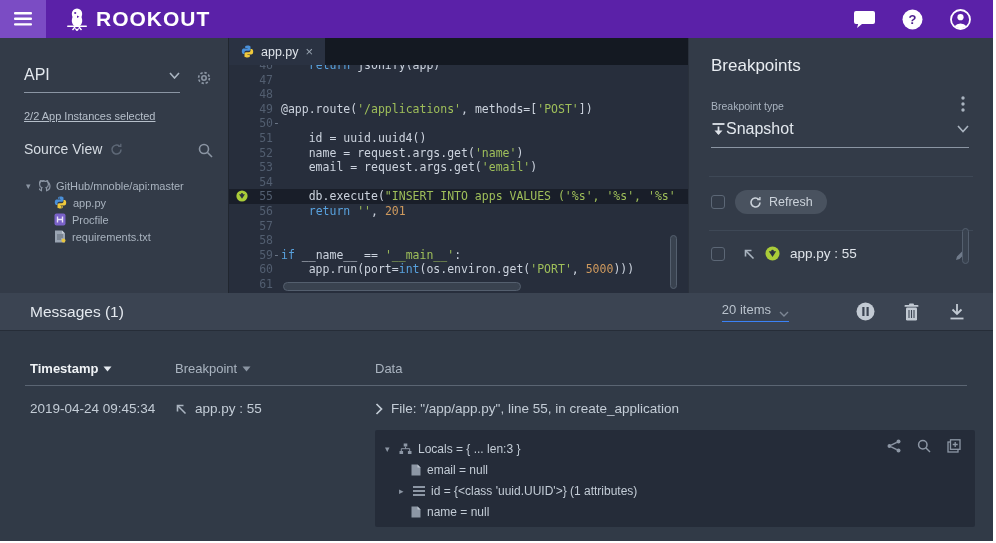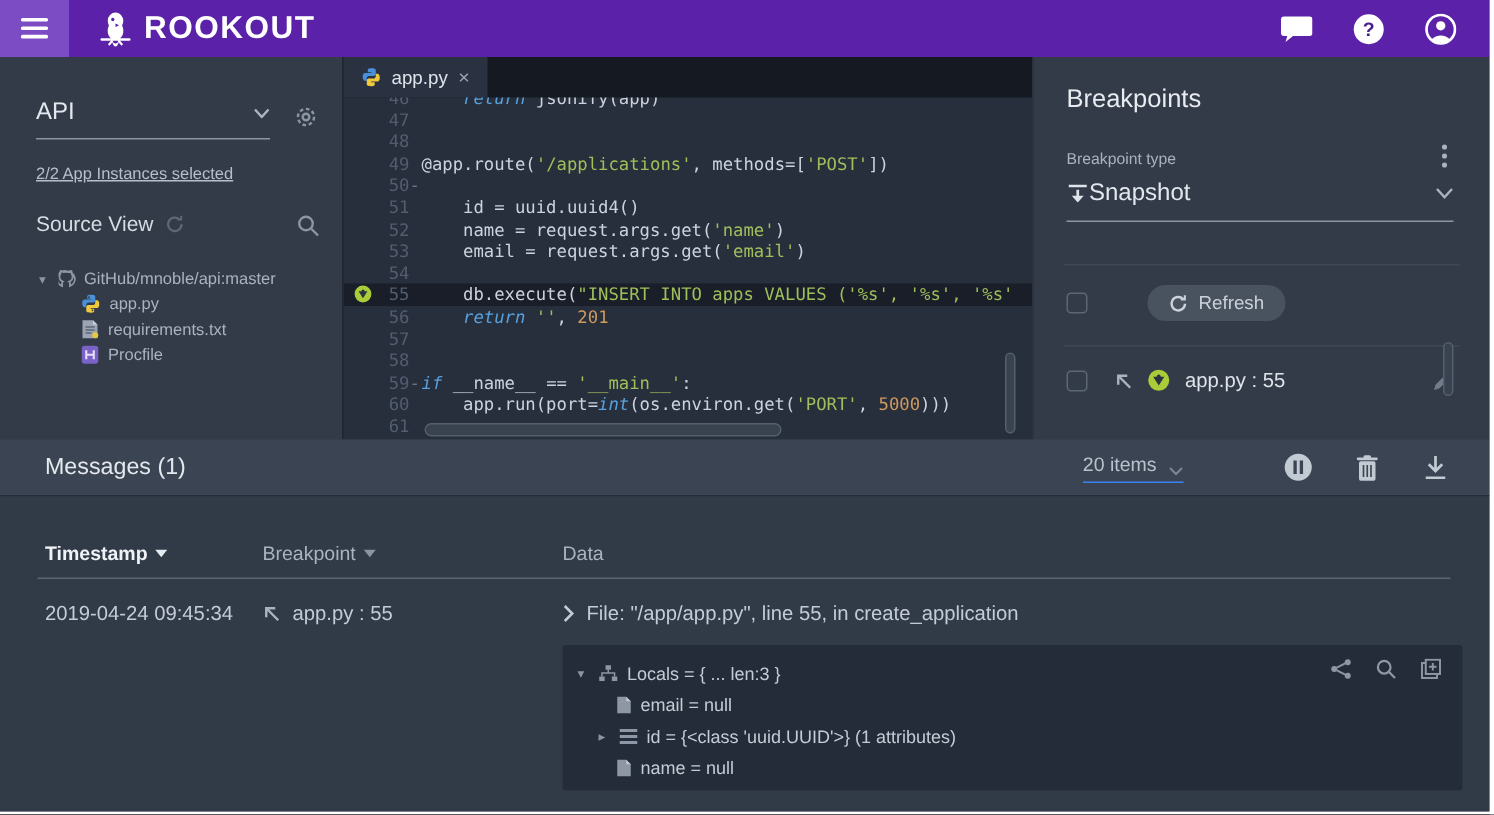"return" .seg-kw { font-style: italic -> none }
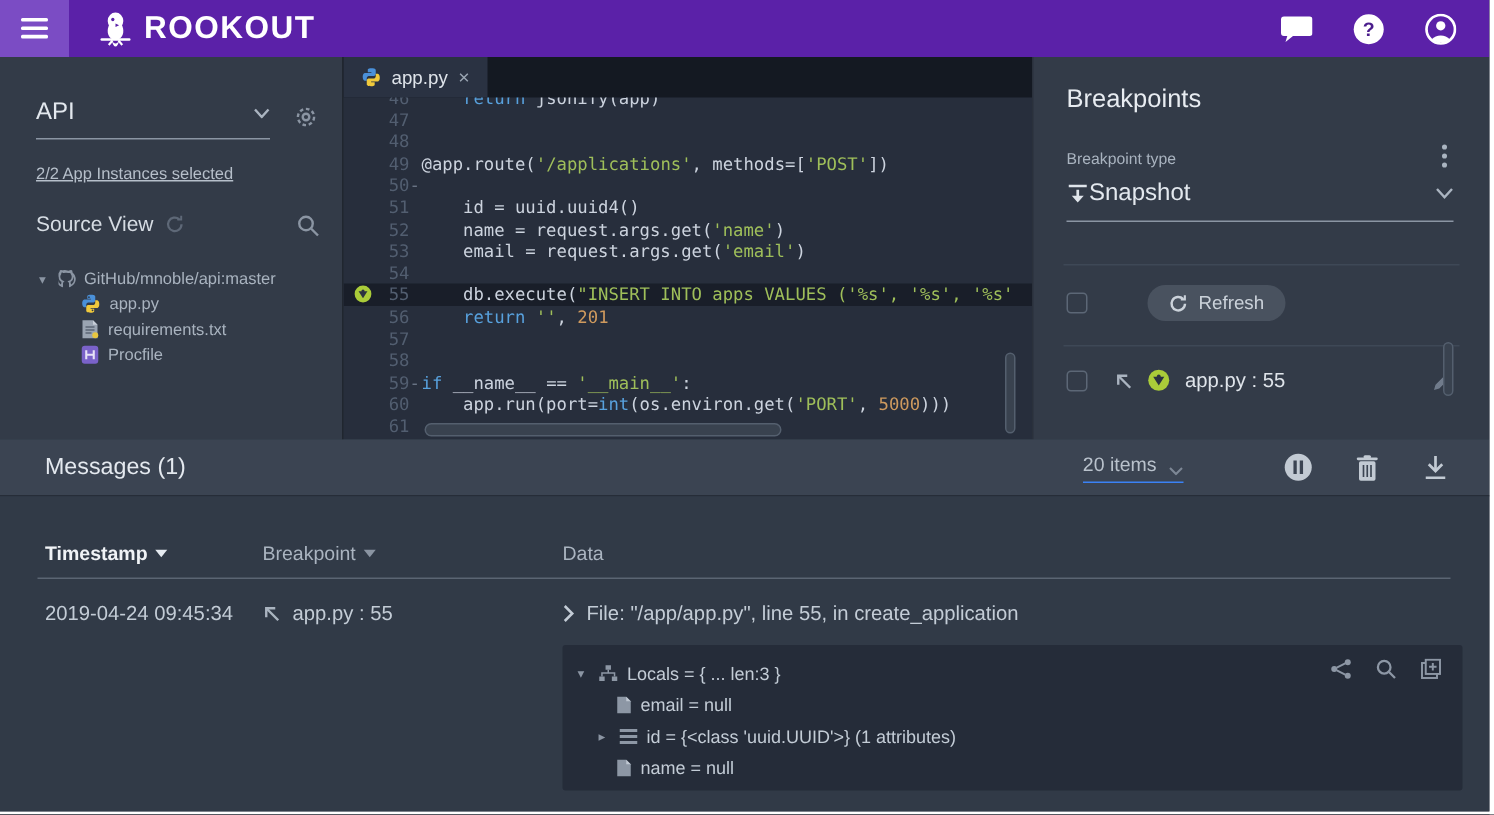"Refresh" .refresh-row { gap: 40px -> 10px }
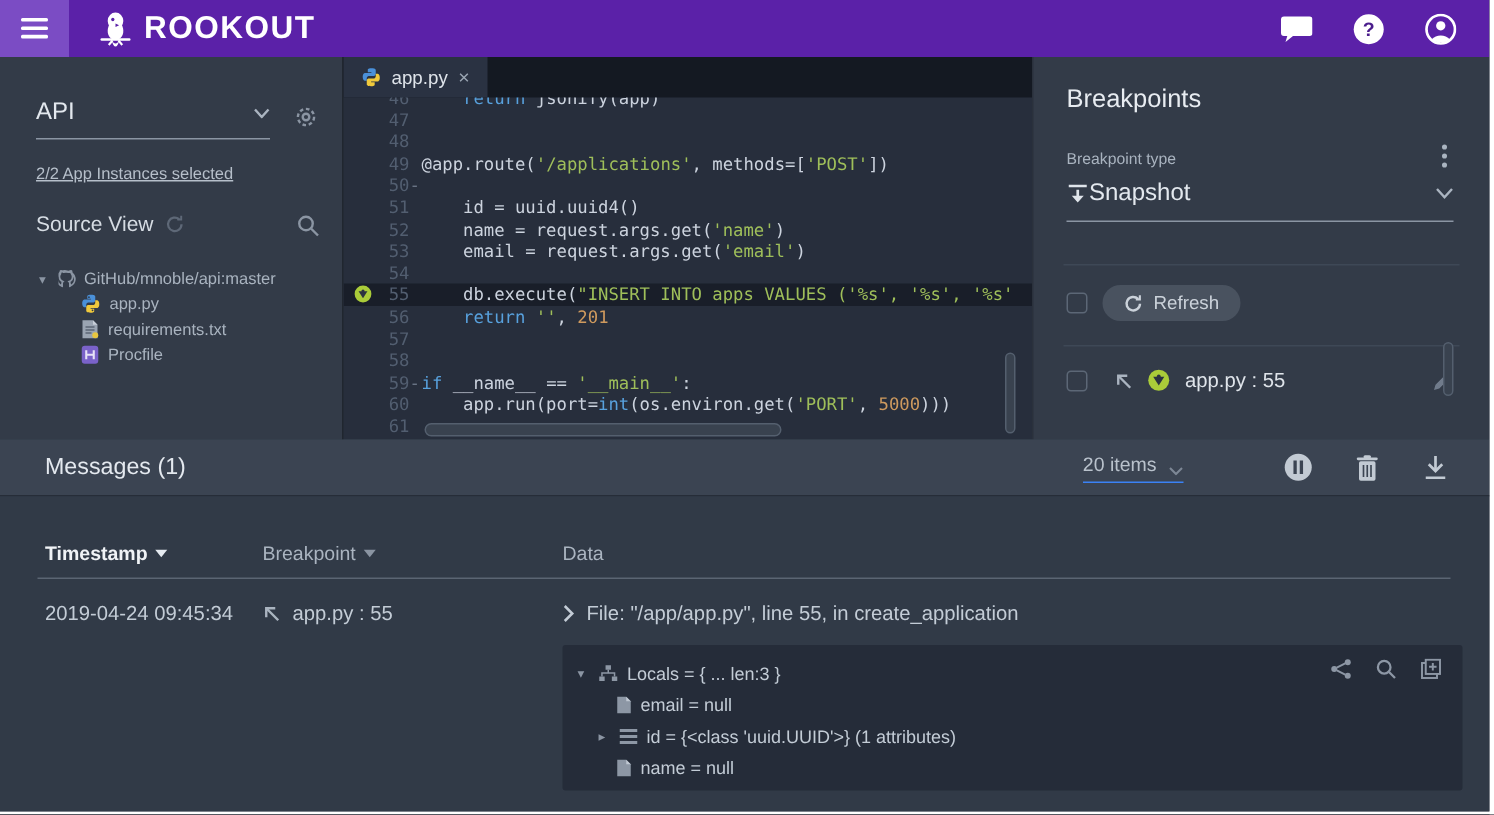"requirements.txt" div.tree-file { order: before "Procfile" -> after "Procfile" }
